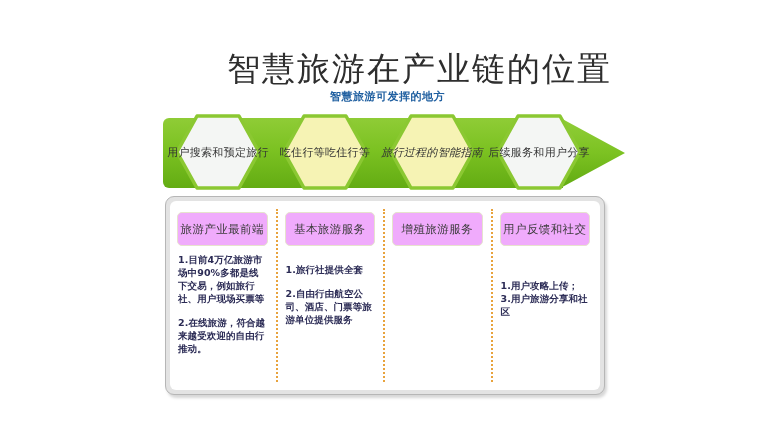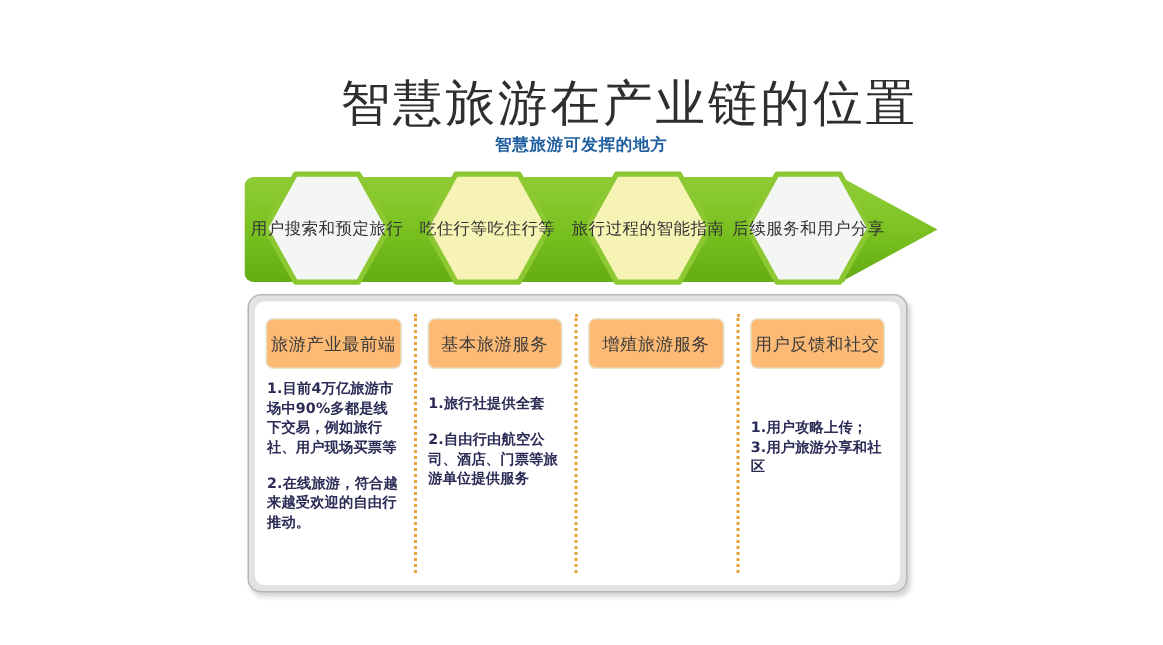"旅行过程的" #hex-2 { font-style: none -> italic }
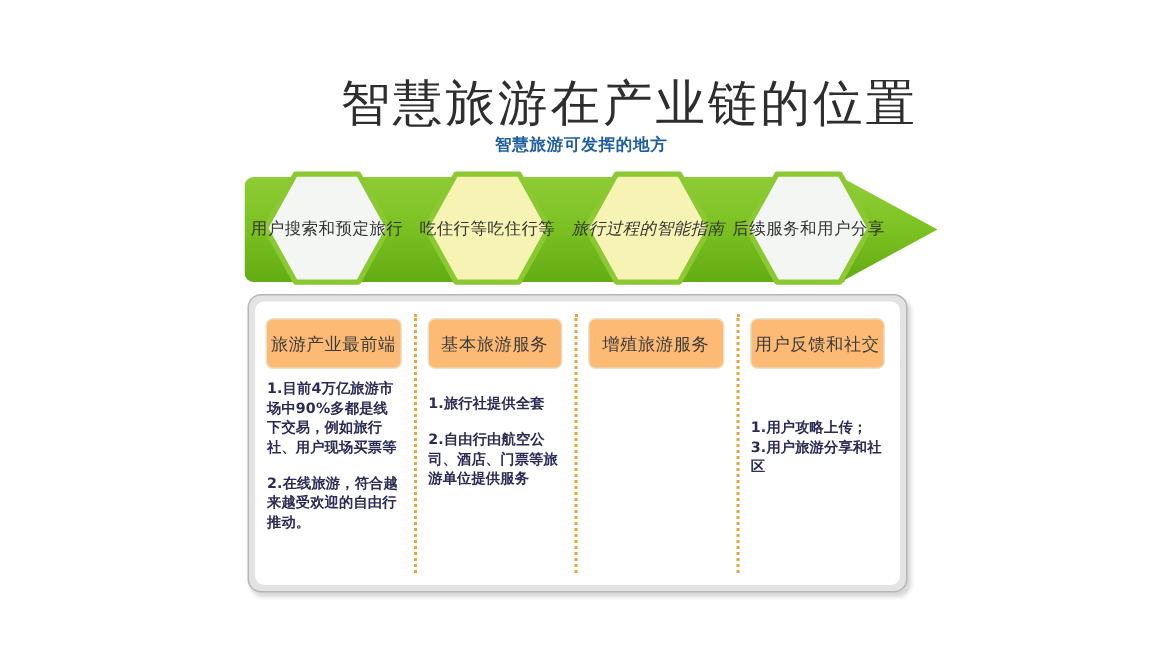"旅游产业最前端" .col-head { background: #fdba74 -> #f0abfc }
